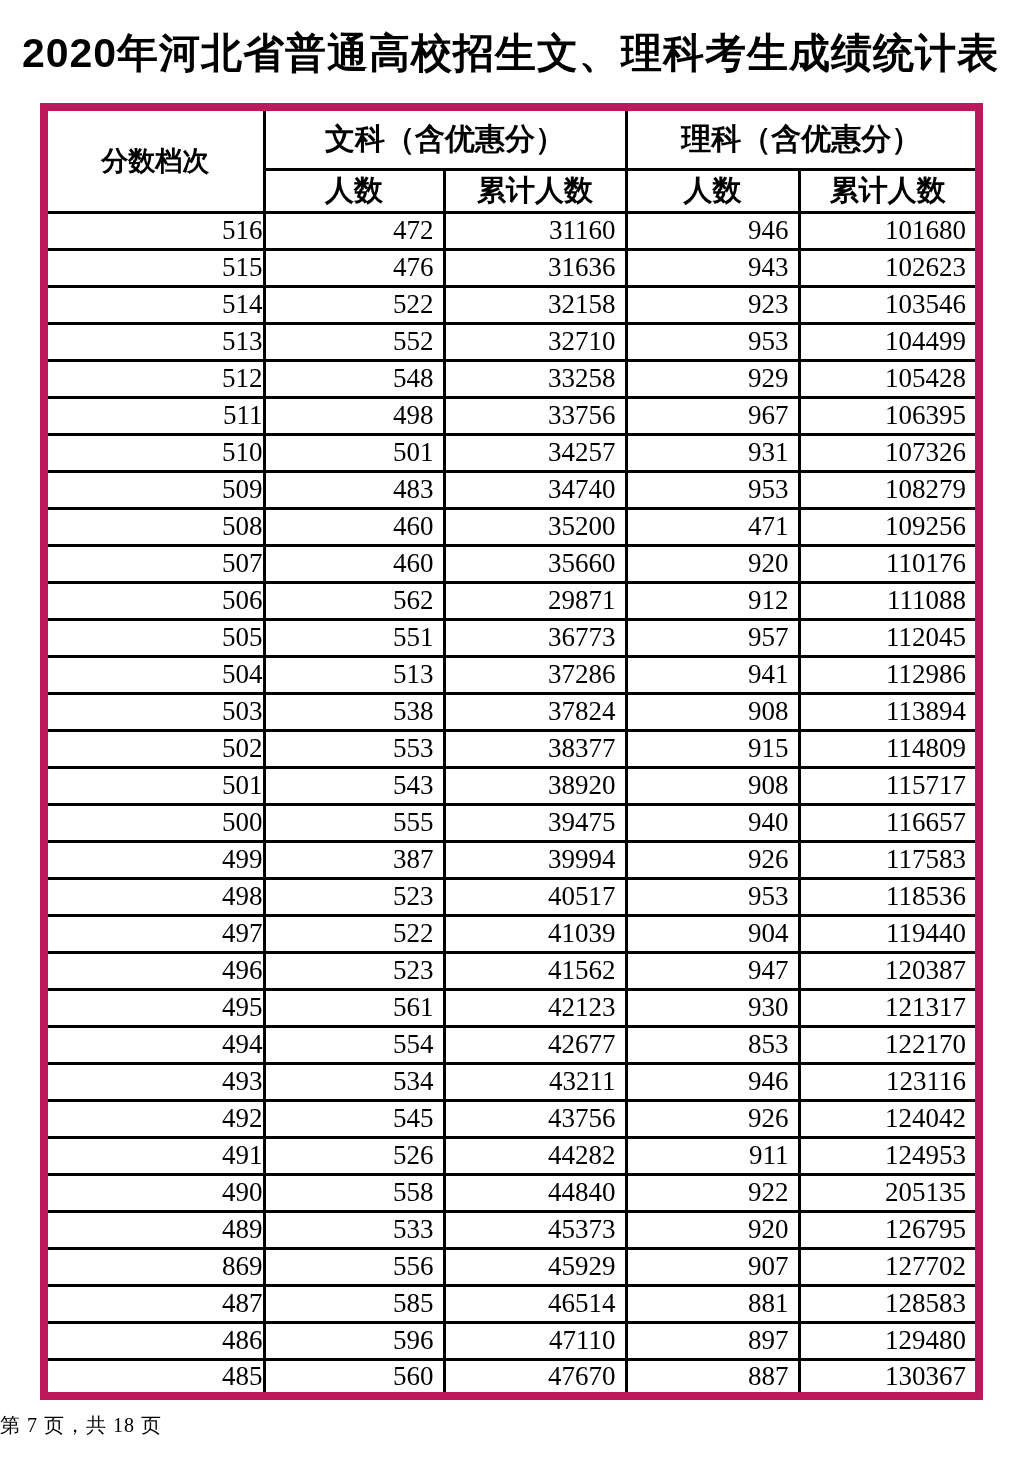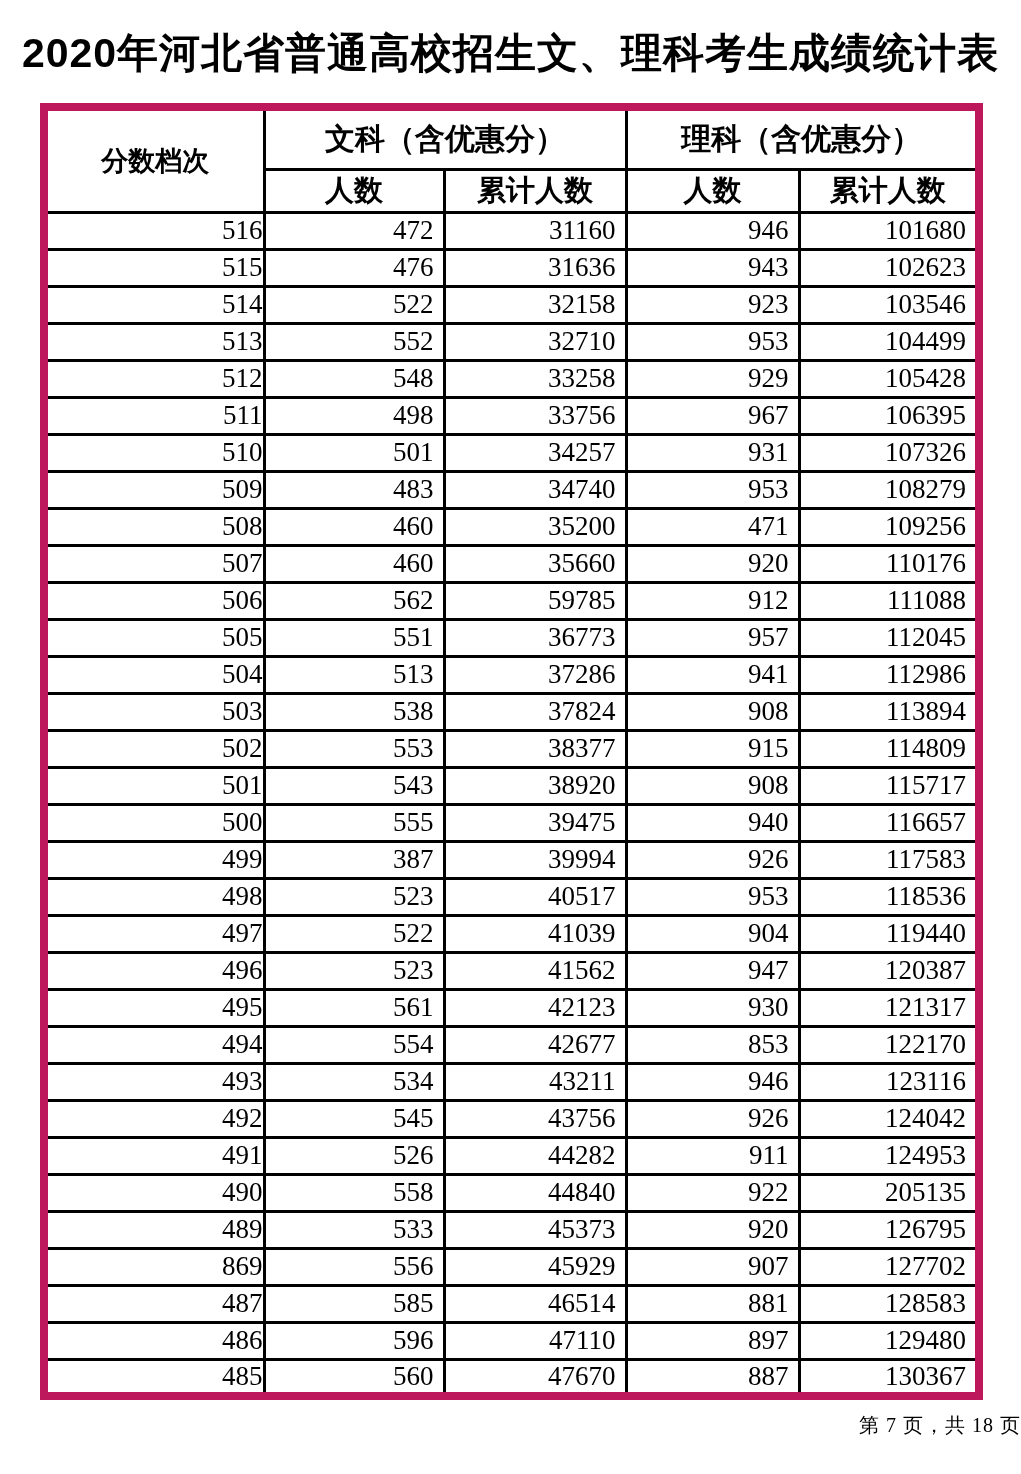"59785" td.num { text: 59785 -> 29871 }
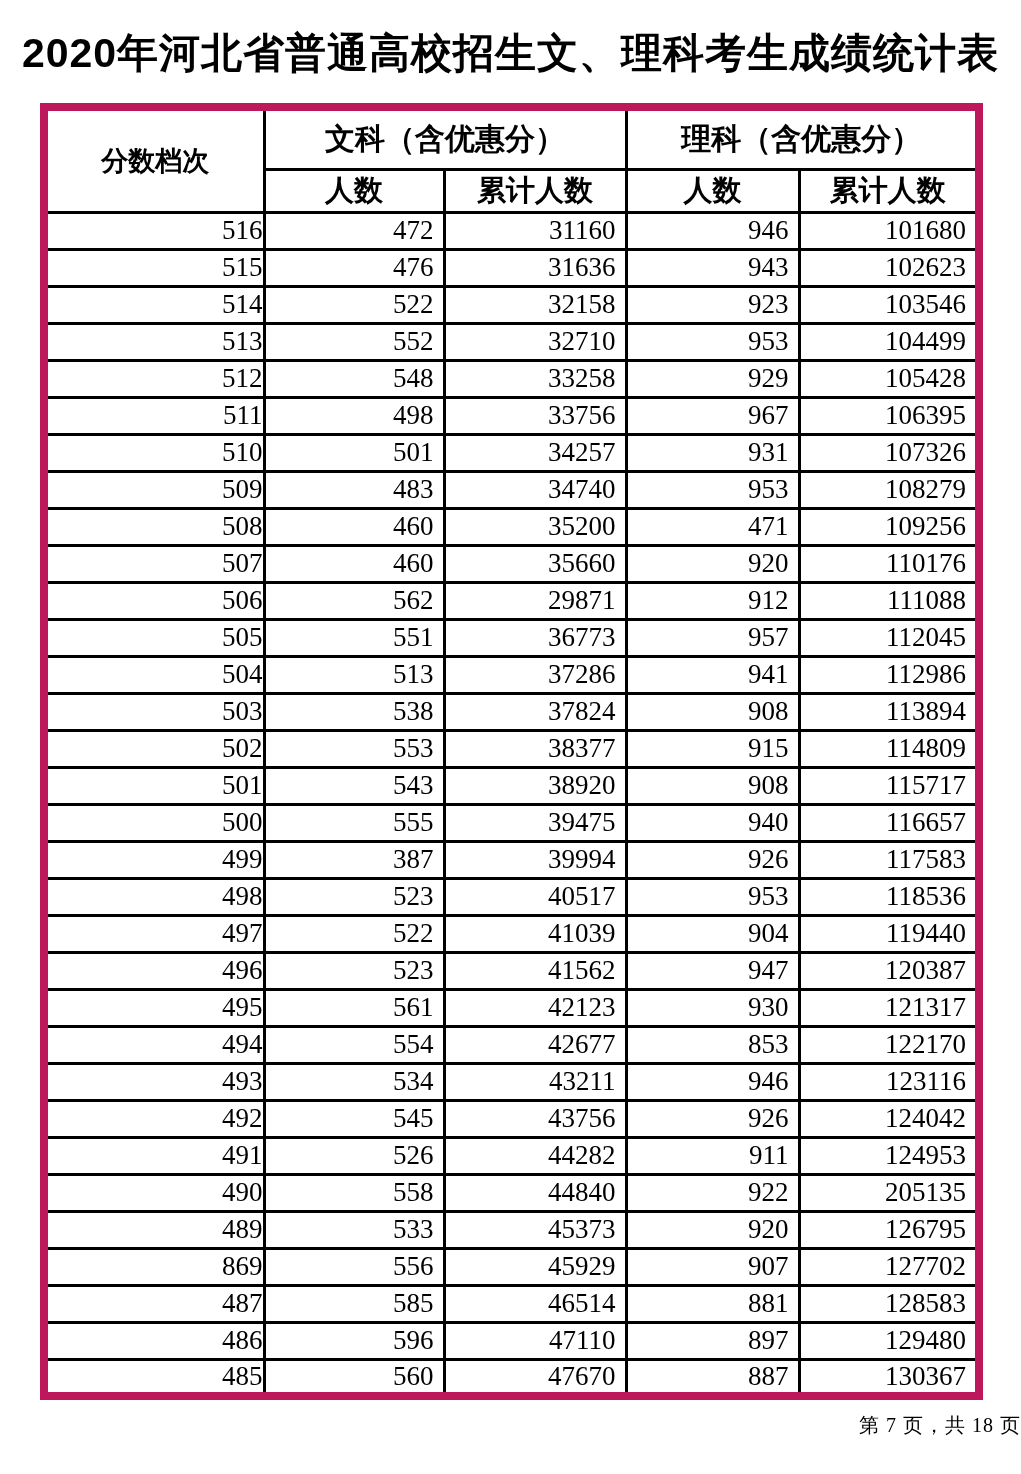"第 7 页，共 18 页" .page-footer { text-align: right -> left }
